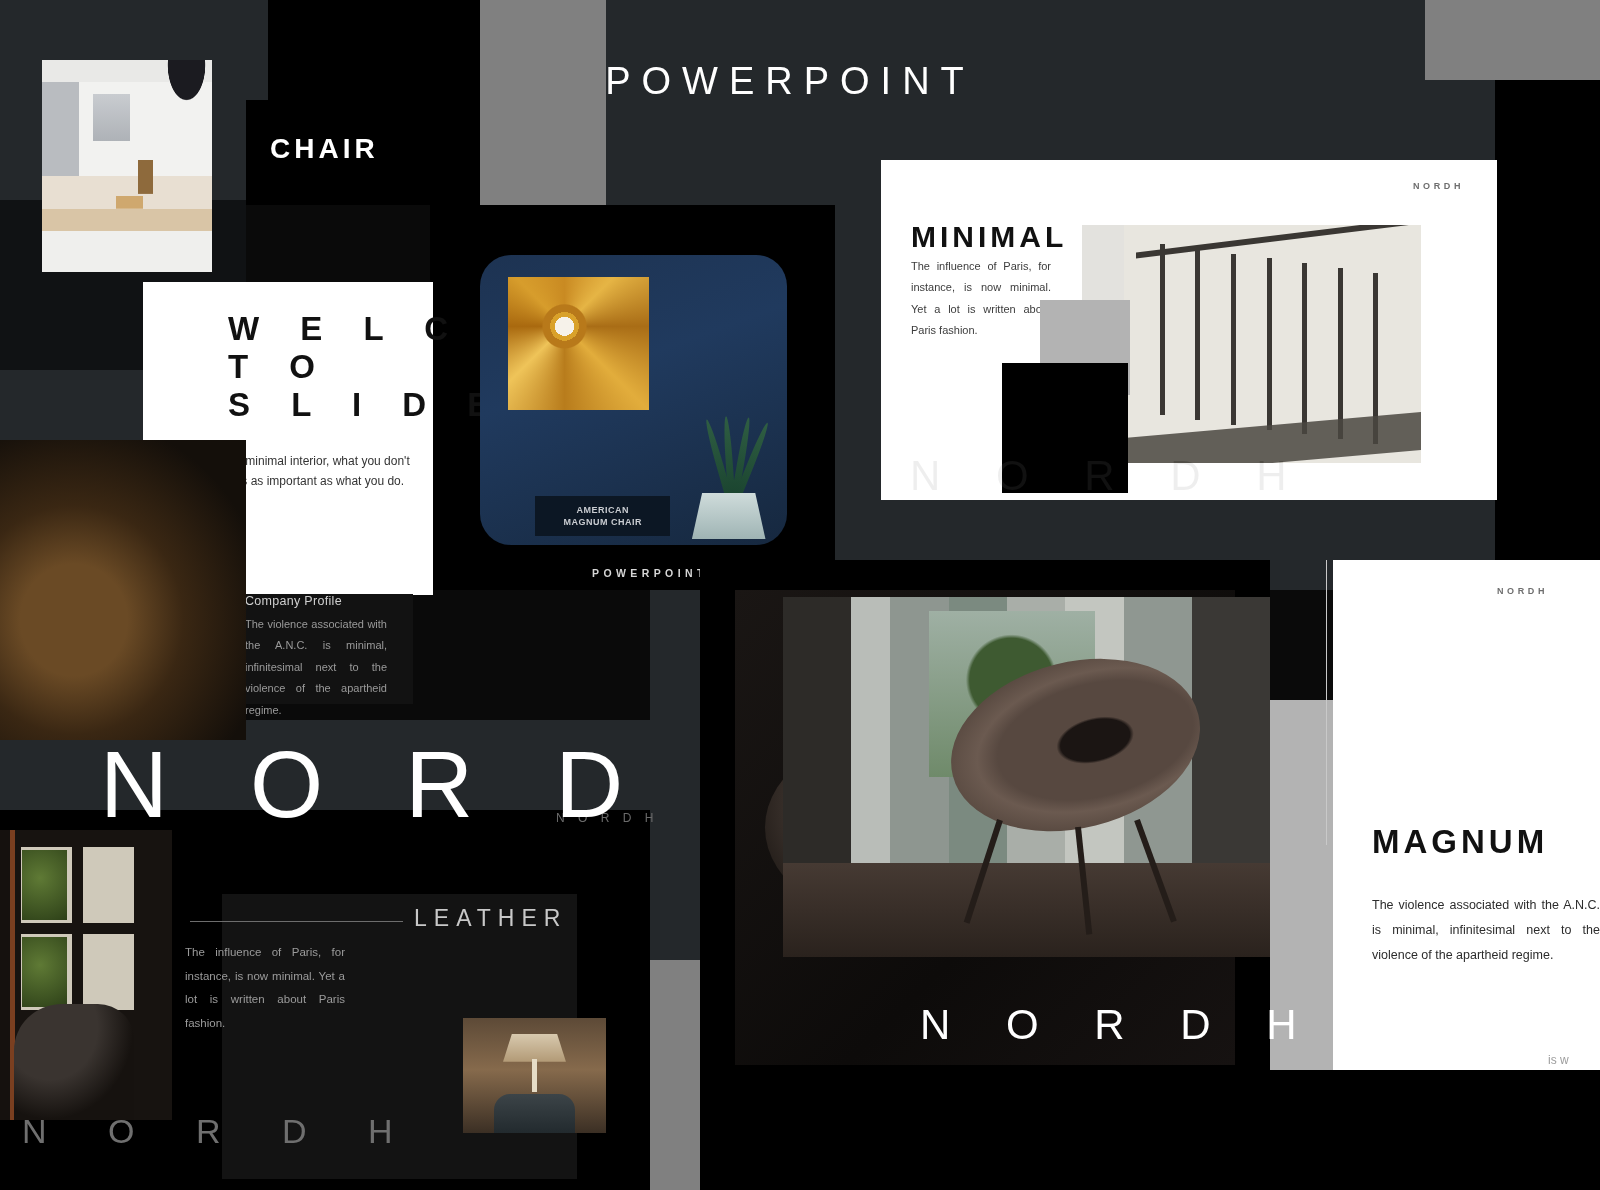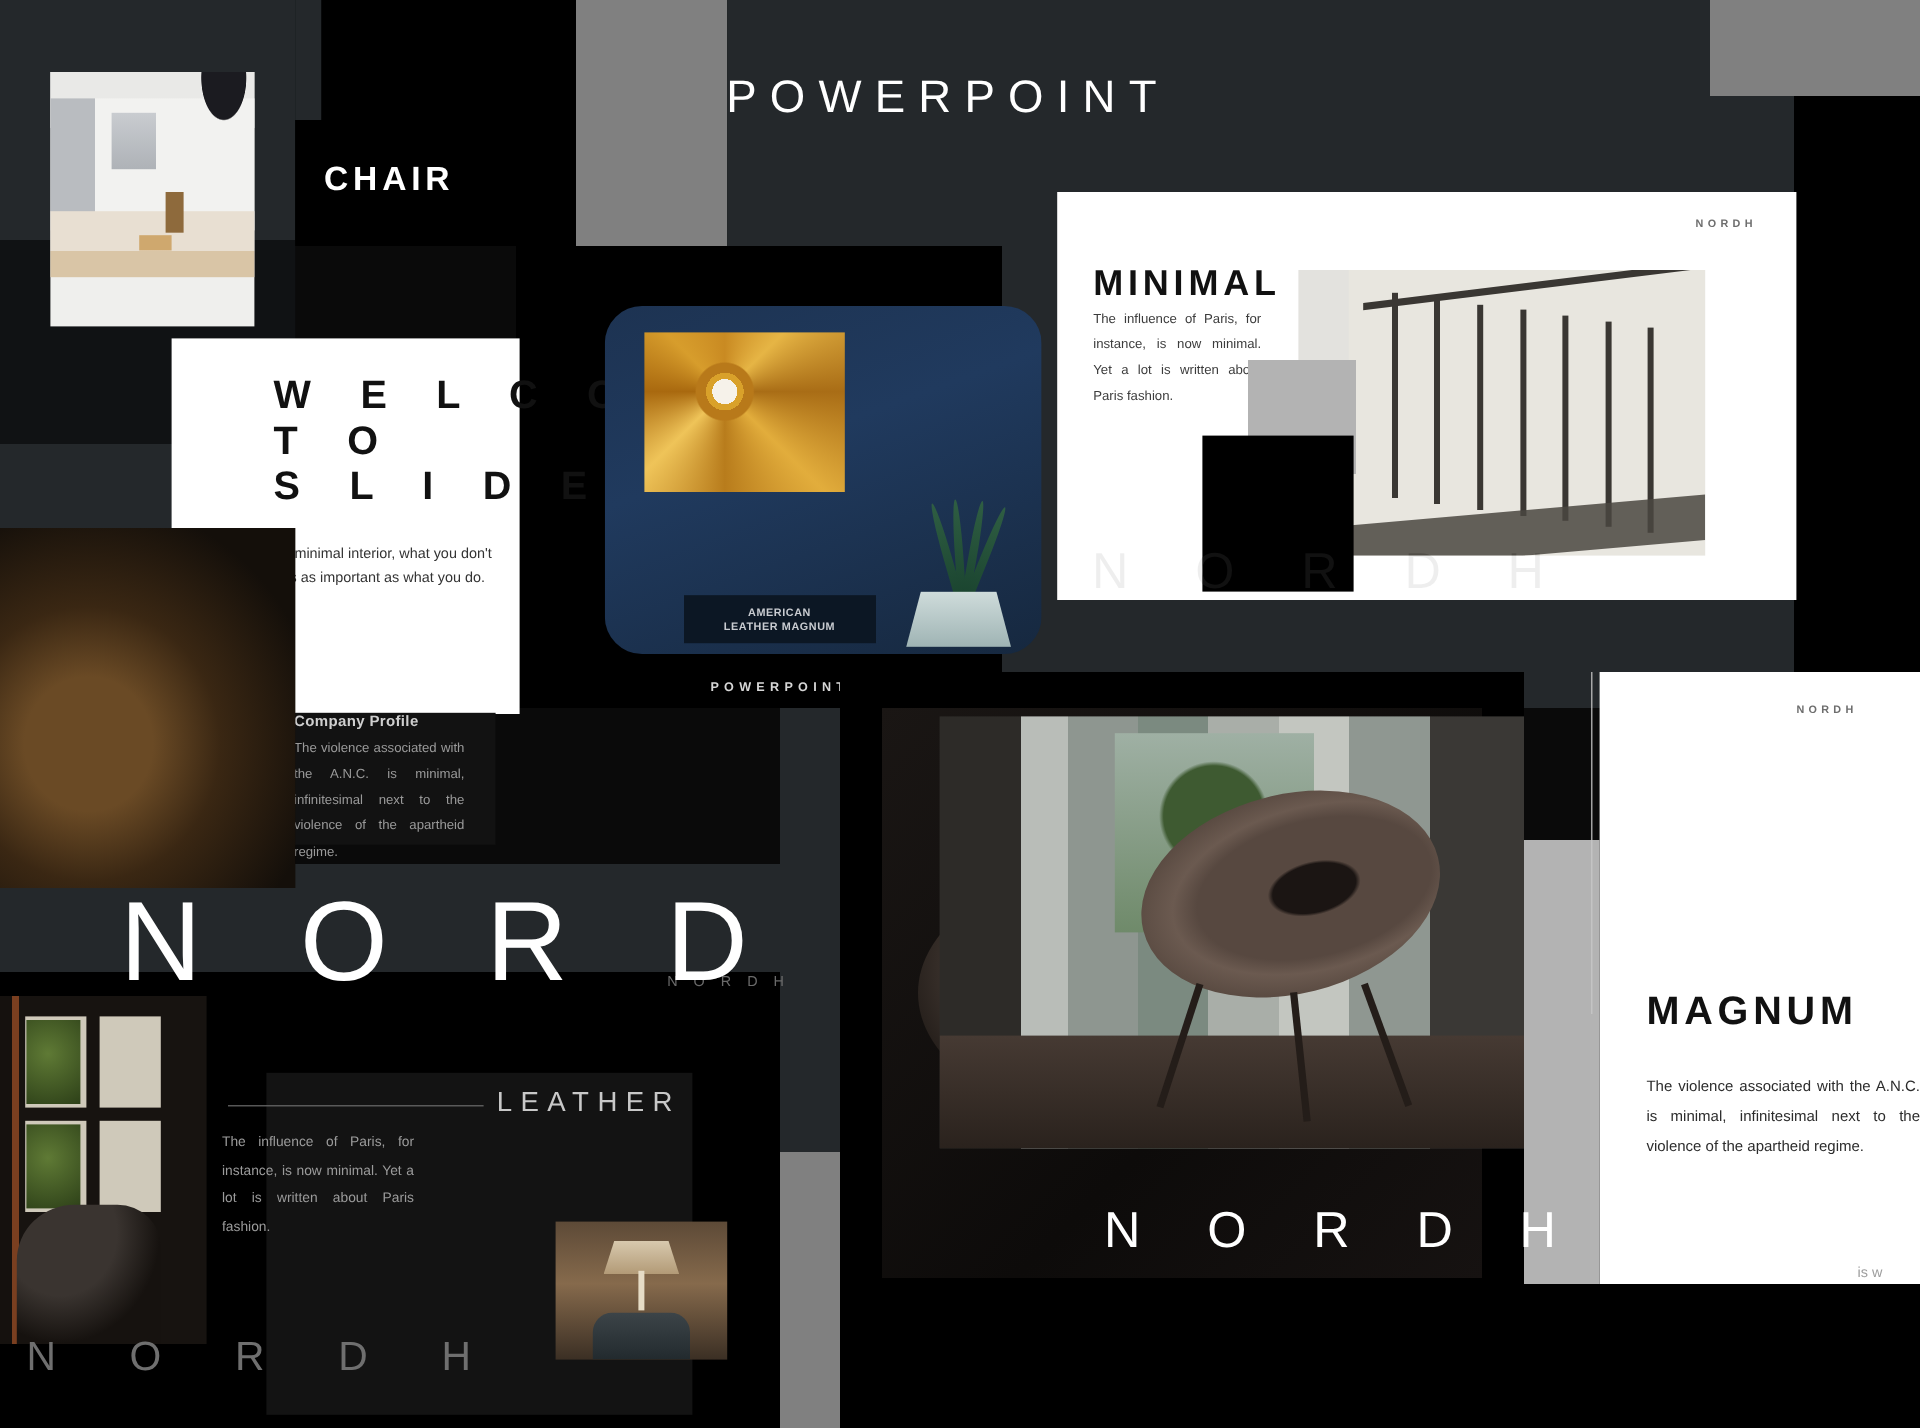"AMERICAN" div.photo { left: 504px -> 480px; width: 364px -> 307px }
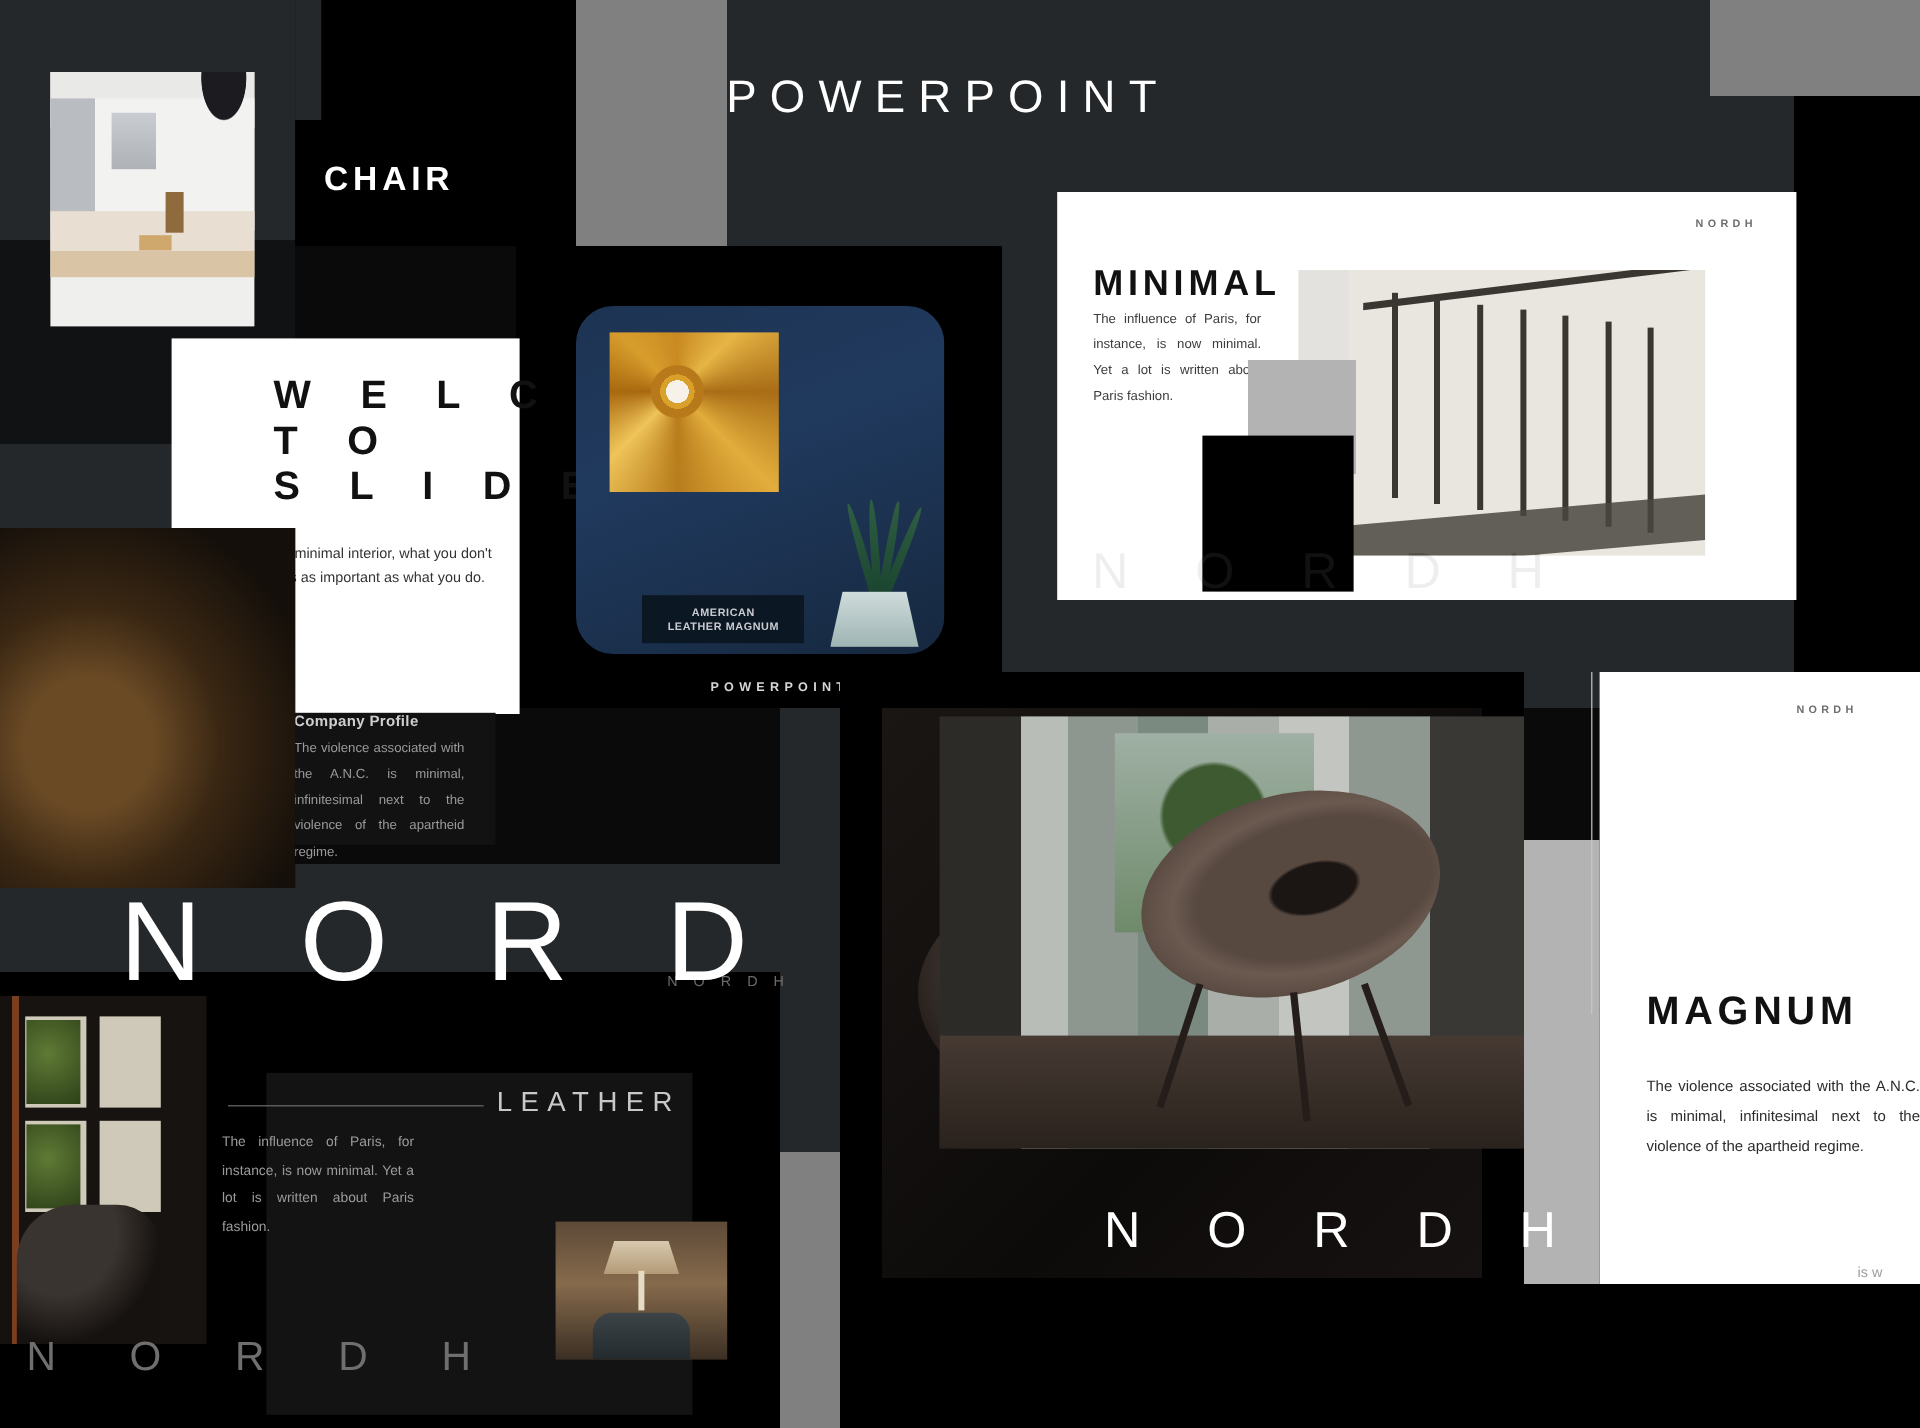"LEATHER MAGNUM" span { text: LEATHER MAGNUM -> MAGNUM CHAIR }
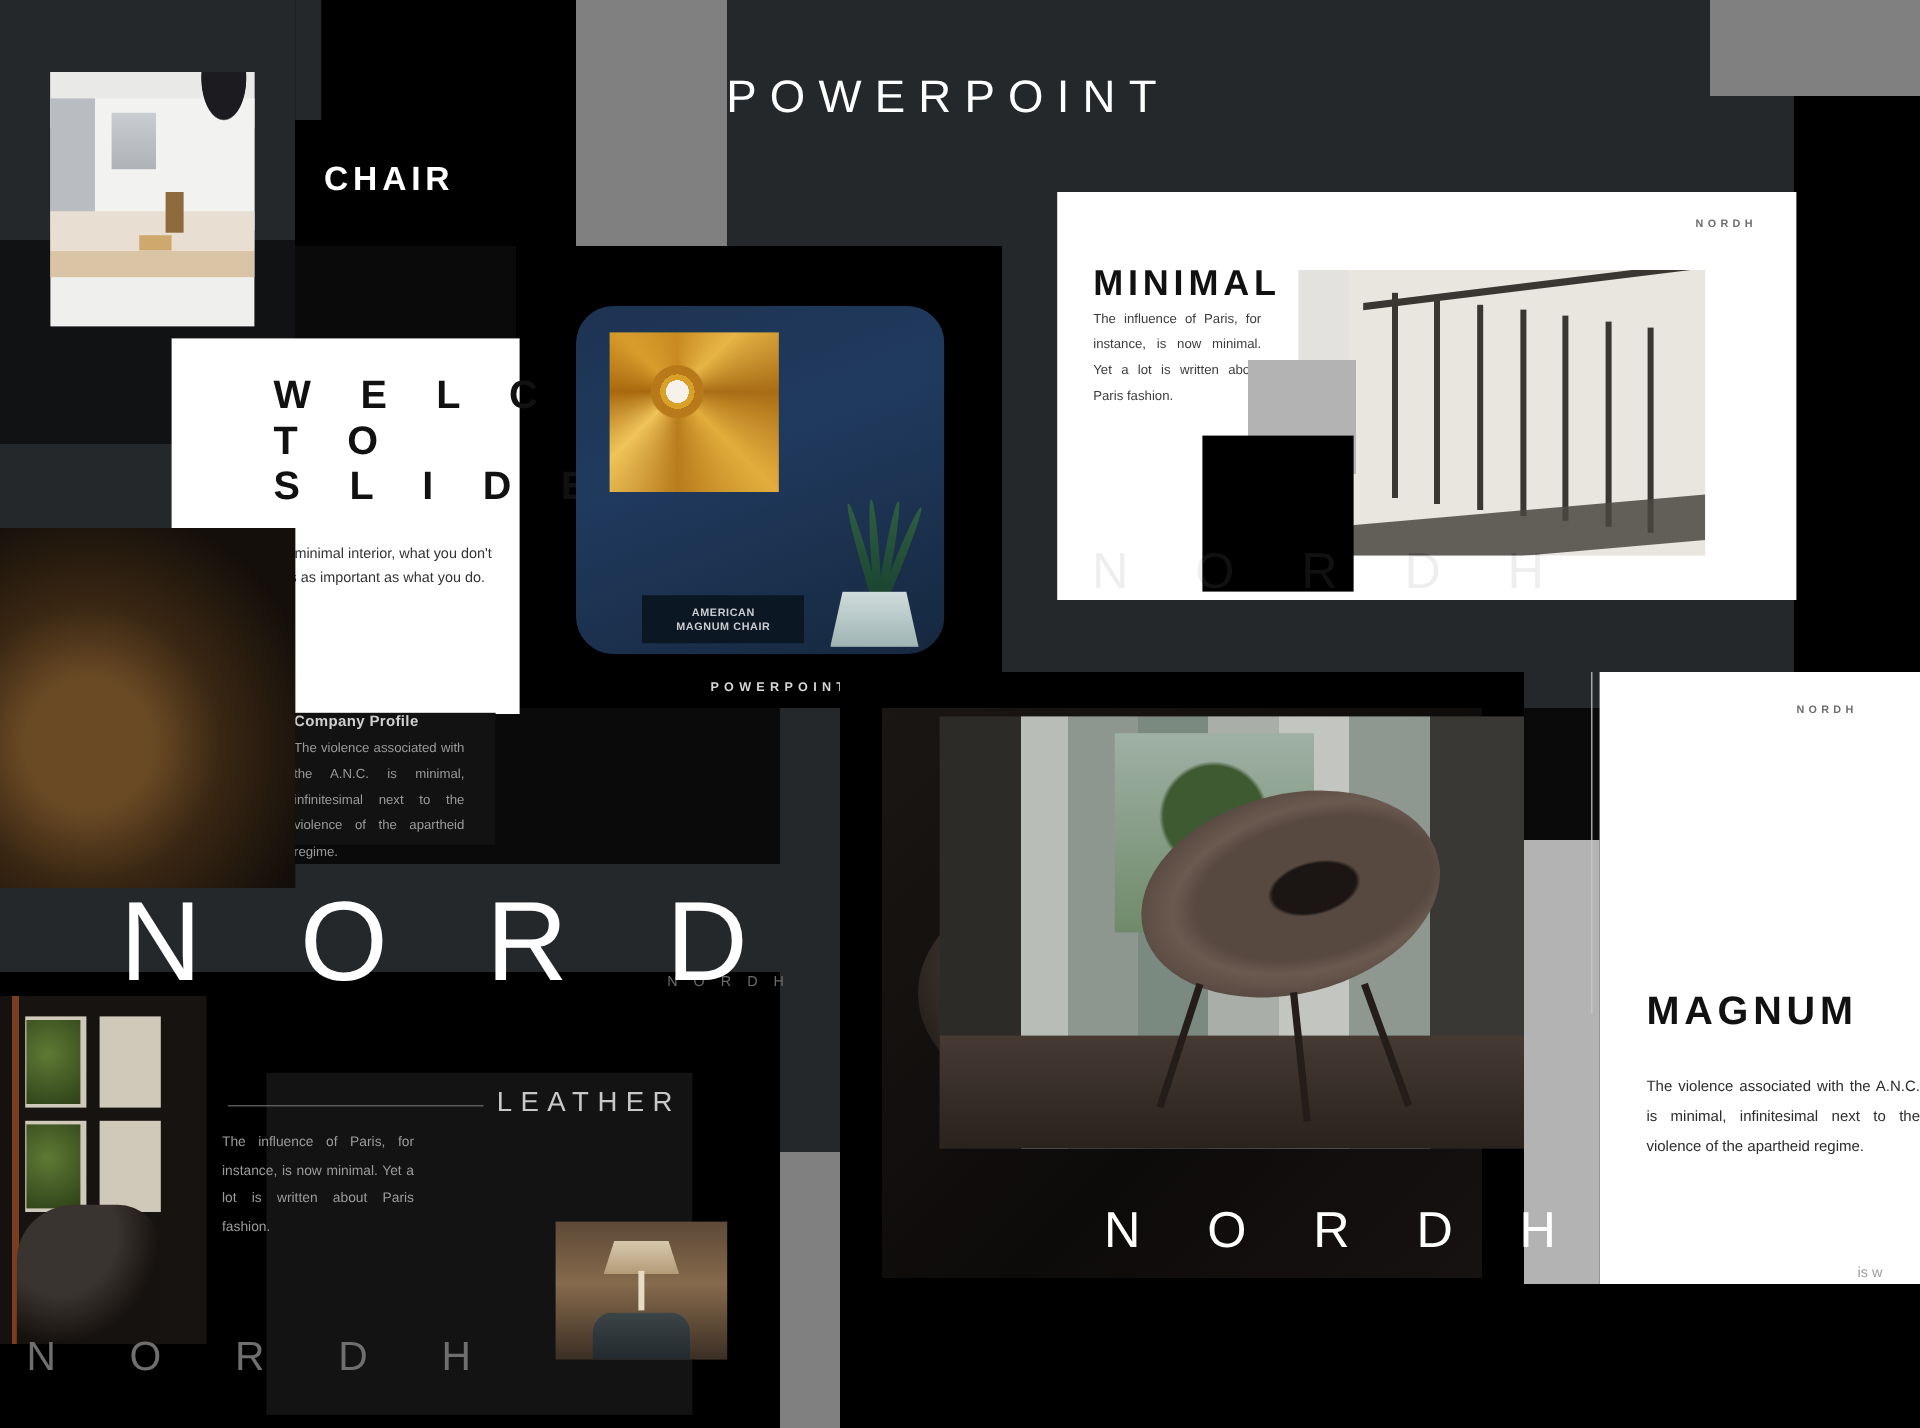"Company Profile" .cp-title { font-weight: 700 -> 400 }
